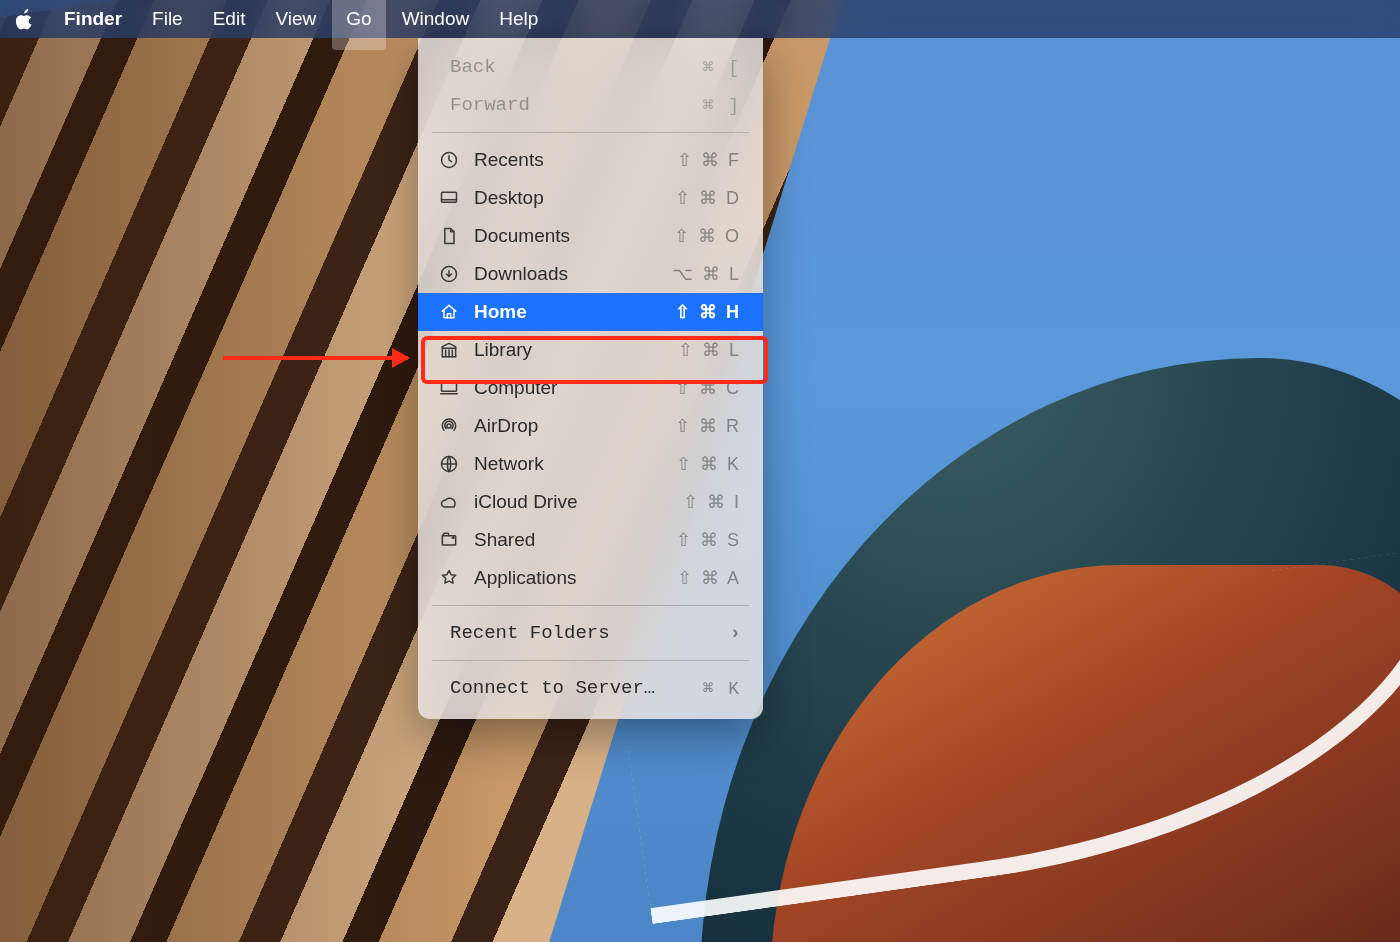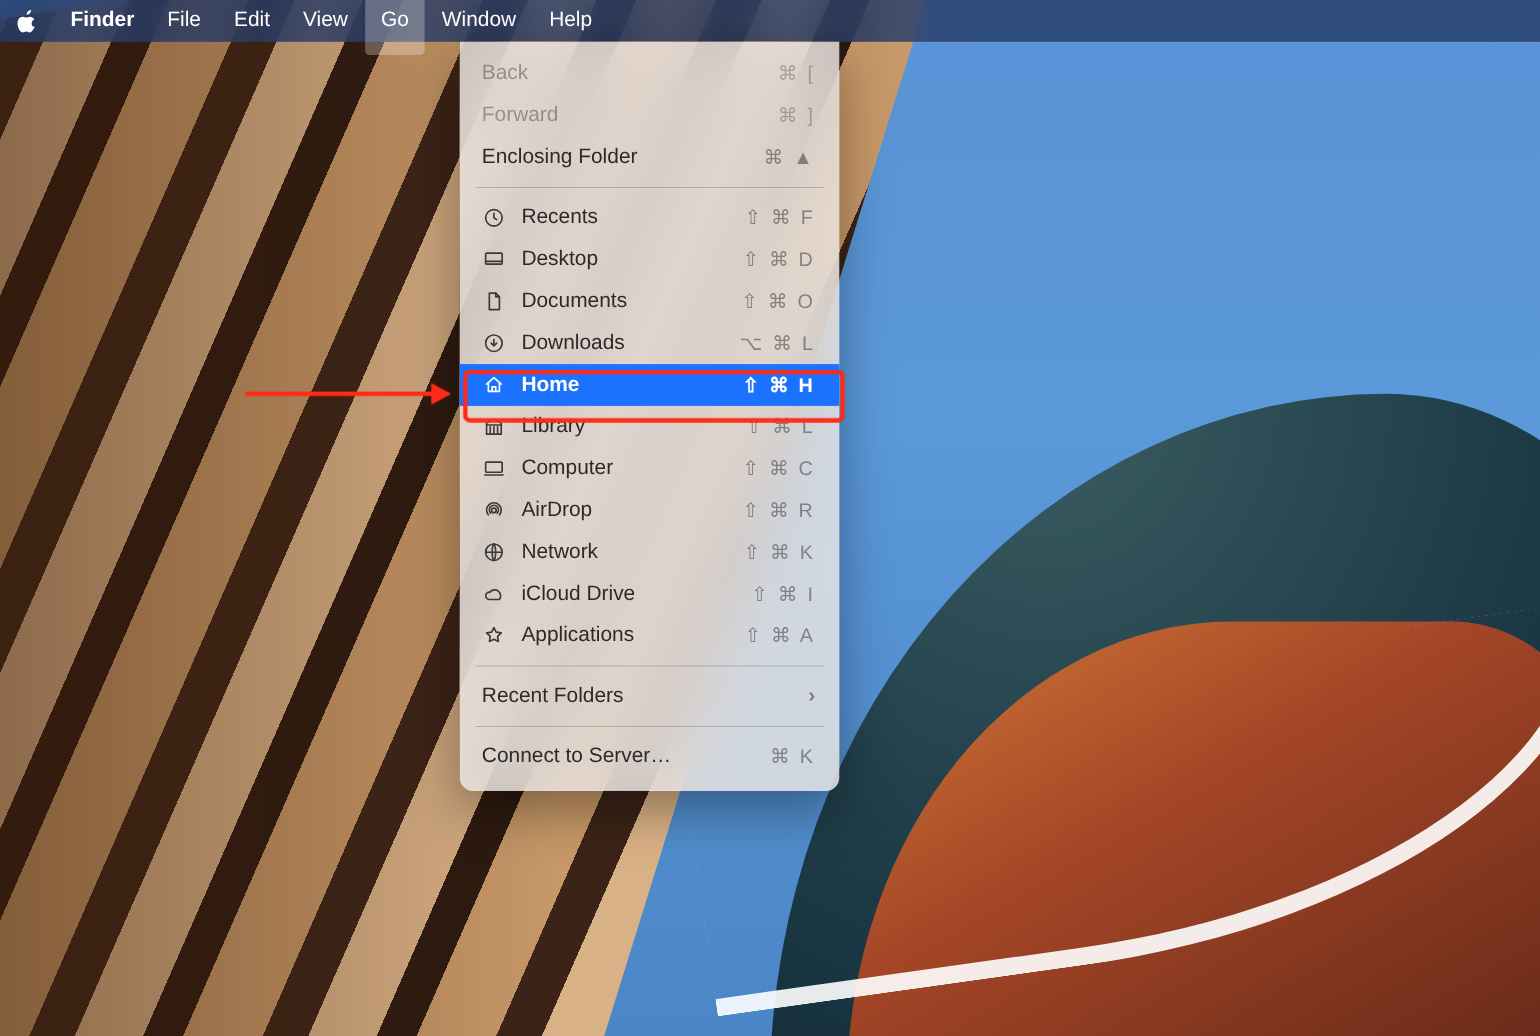"Back" .dropdown .row.noicon { font-family: none -> Liberation Mono, monospace; padding-left: 20px -> 32px }
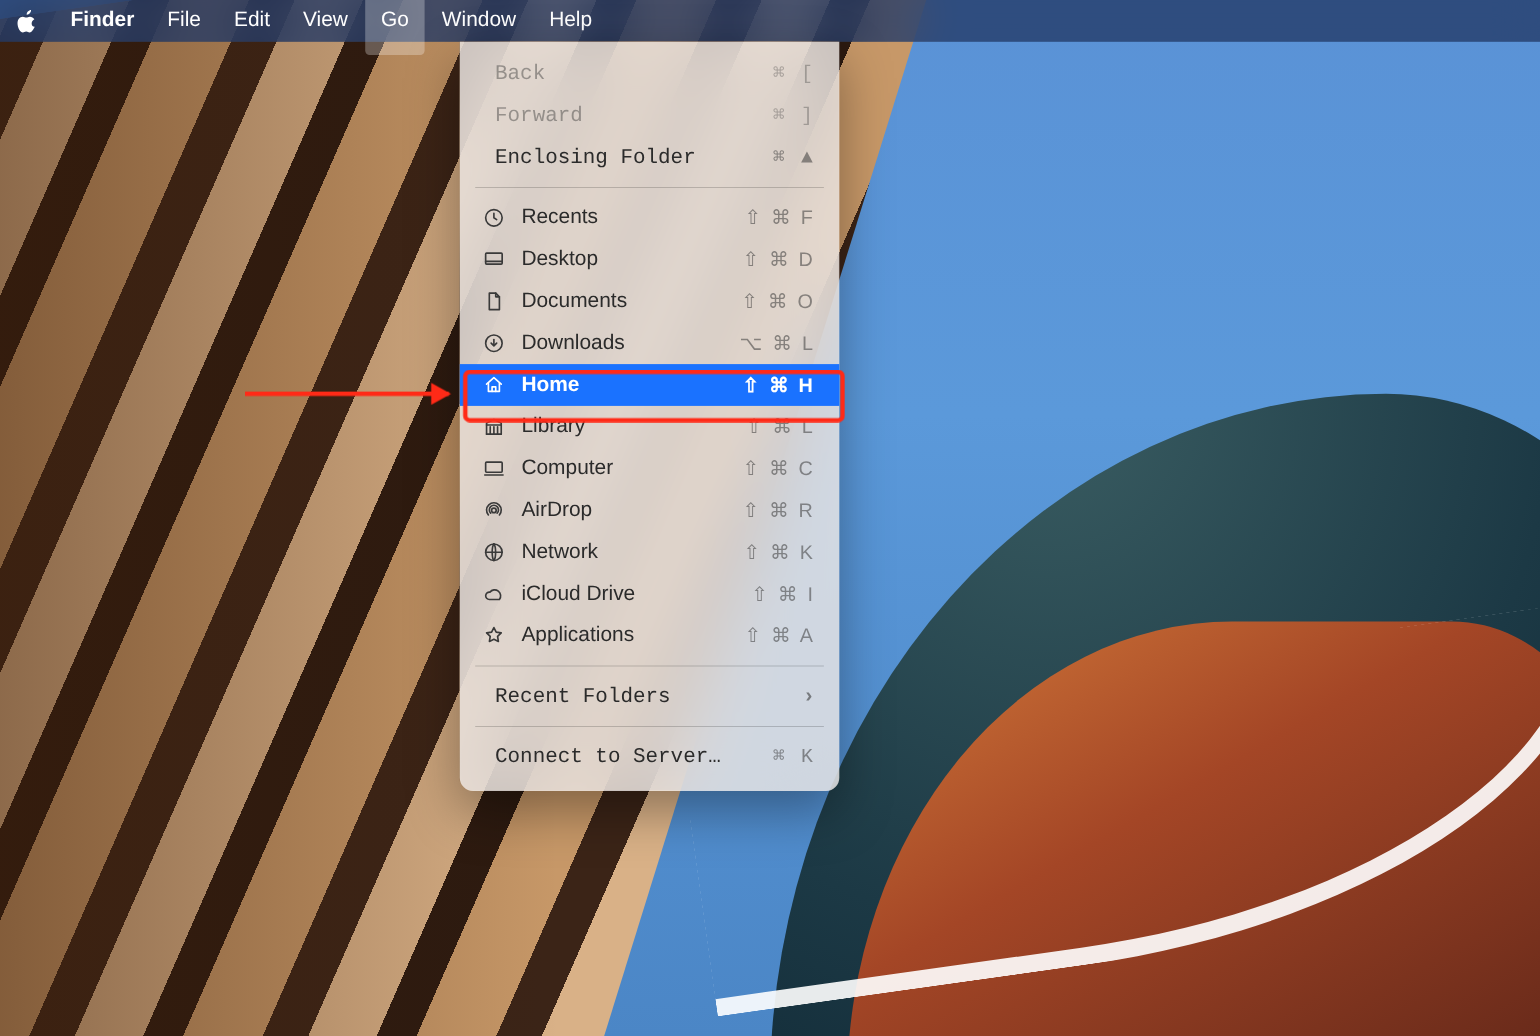"Enclosing Folder" div.row { html: <div> <span>Enclosing Folder</span> <span>⌘ ▲</span> </div> -> none }
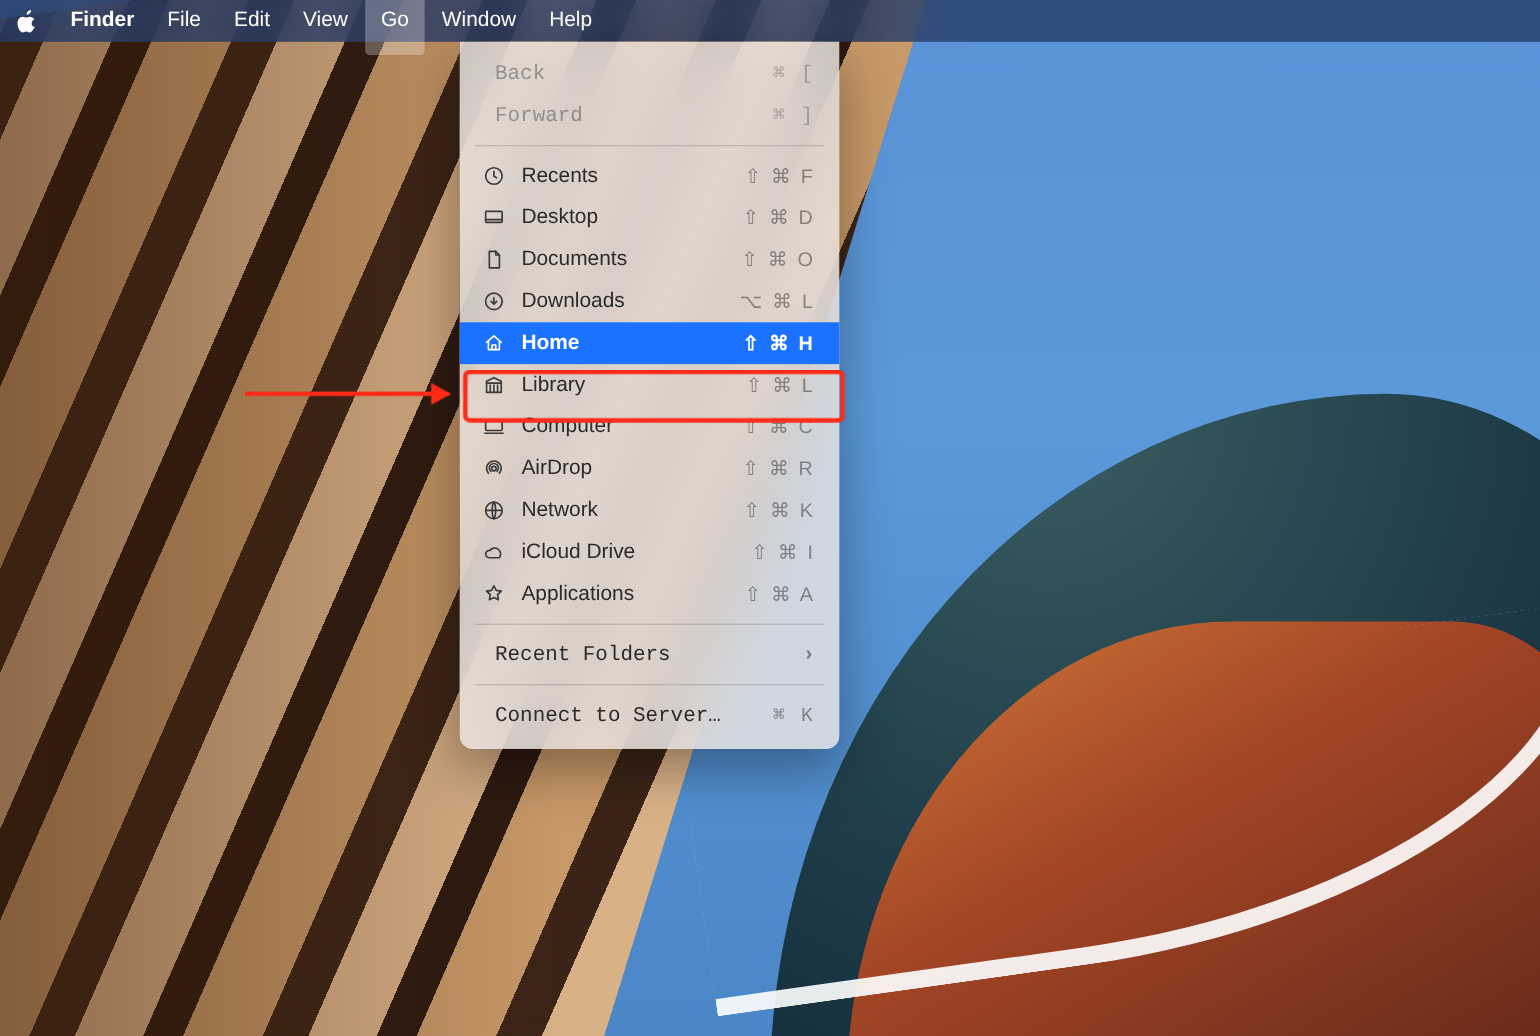"Shared" div.row { html: none -> <div> <span> <svg> <rect></rect> <path></path> <circle></circle> </svg> </span> <span>Shared</span> <span>⇧ ⌘ S</span> </div> }
